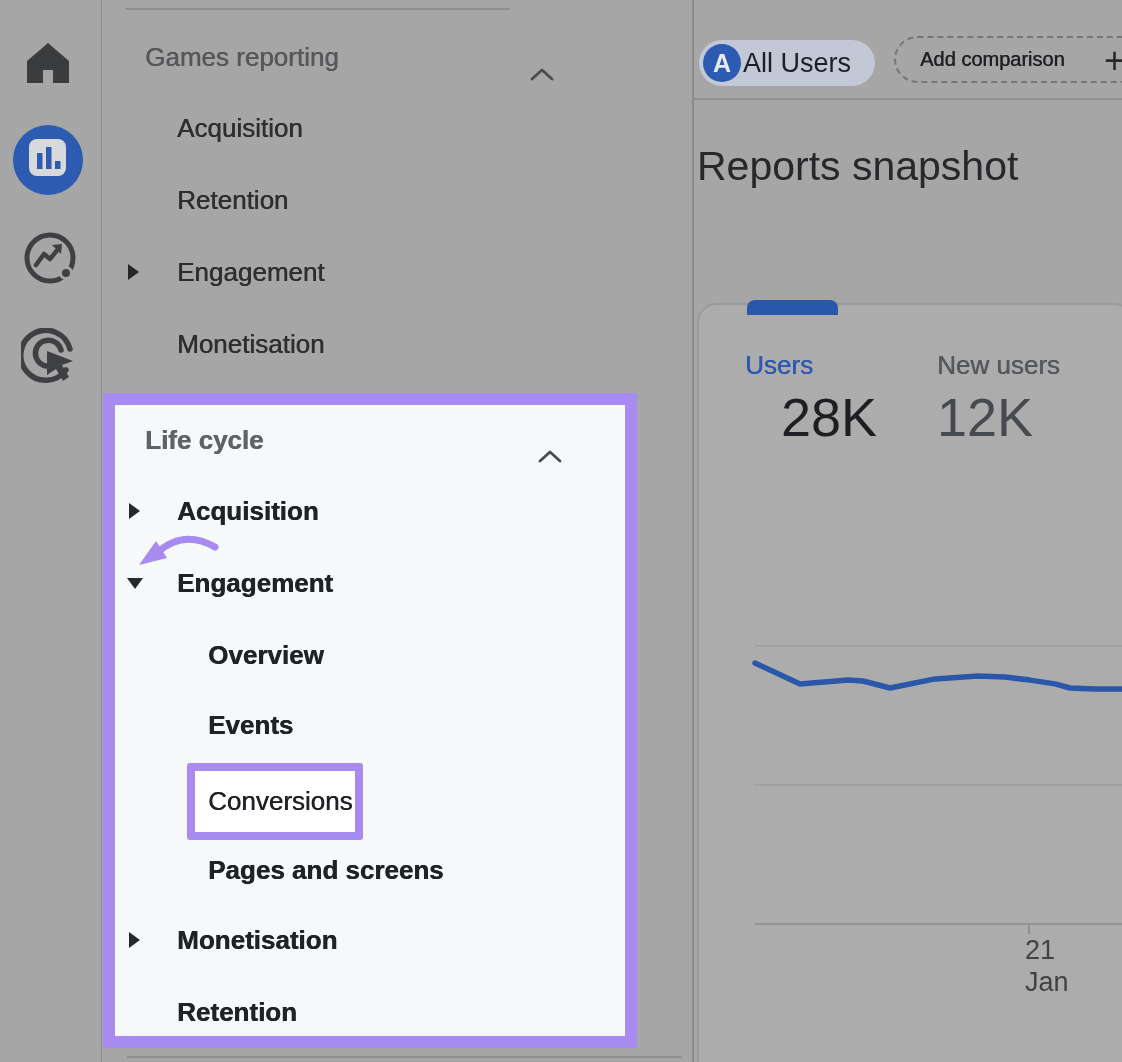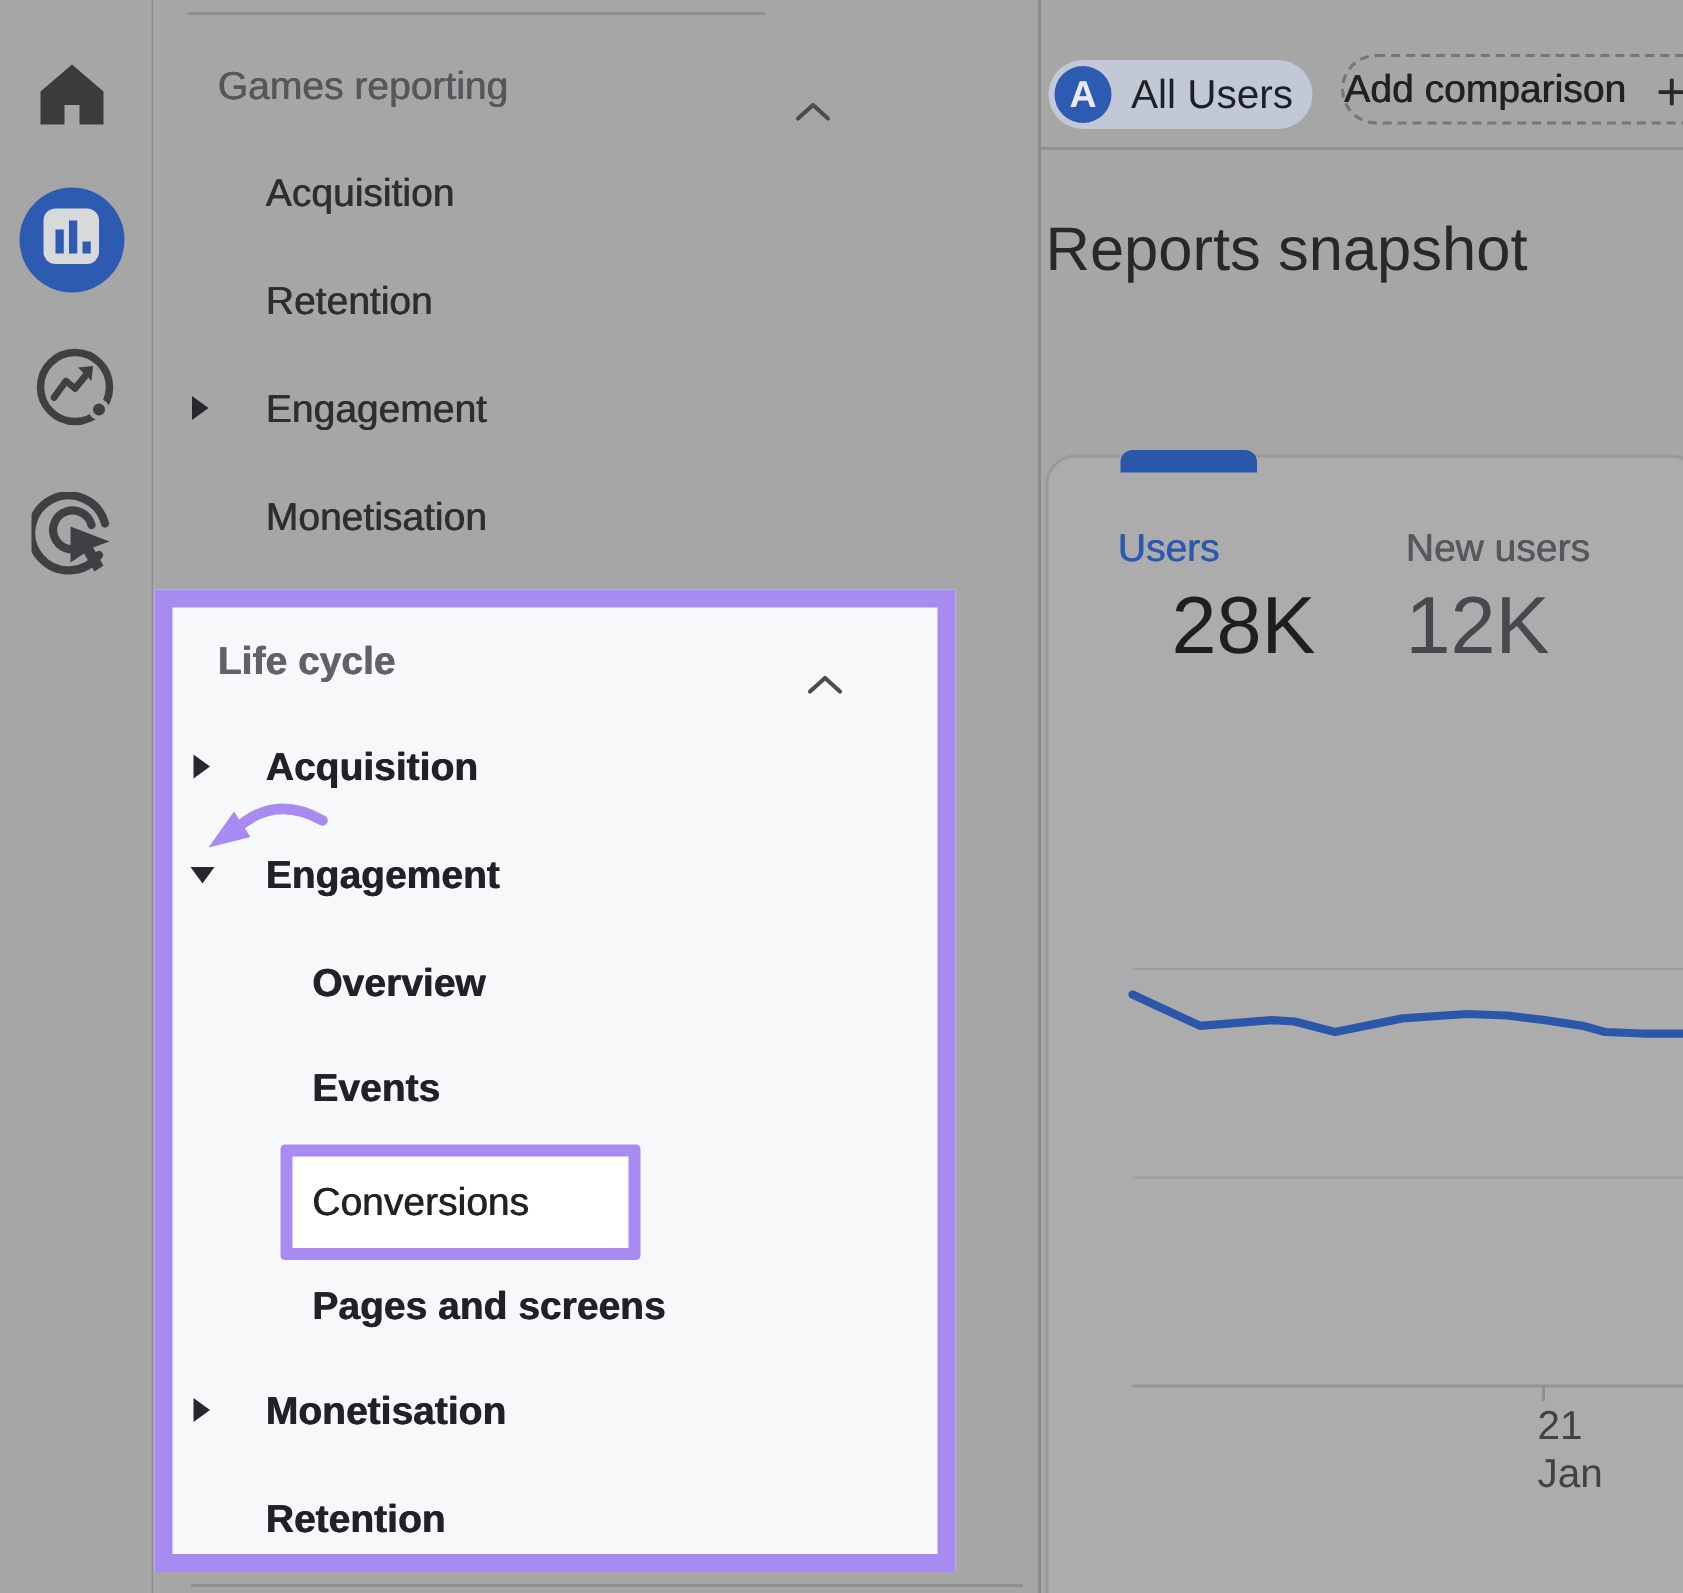"All Users" .chip .chip-lbl { margin-left: 13px -> 2px }
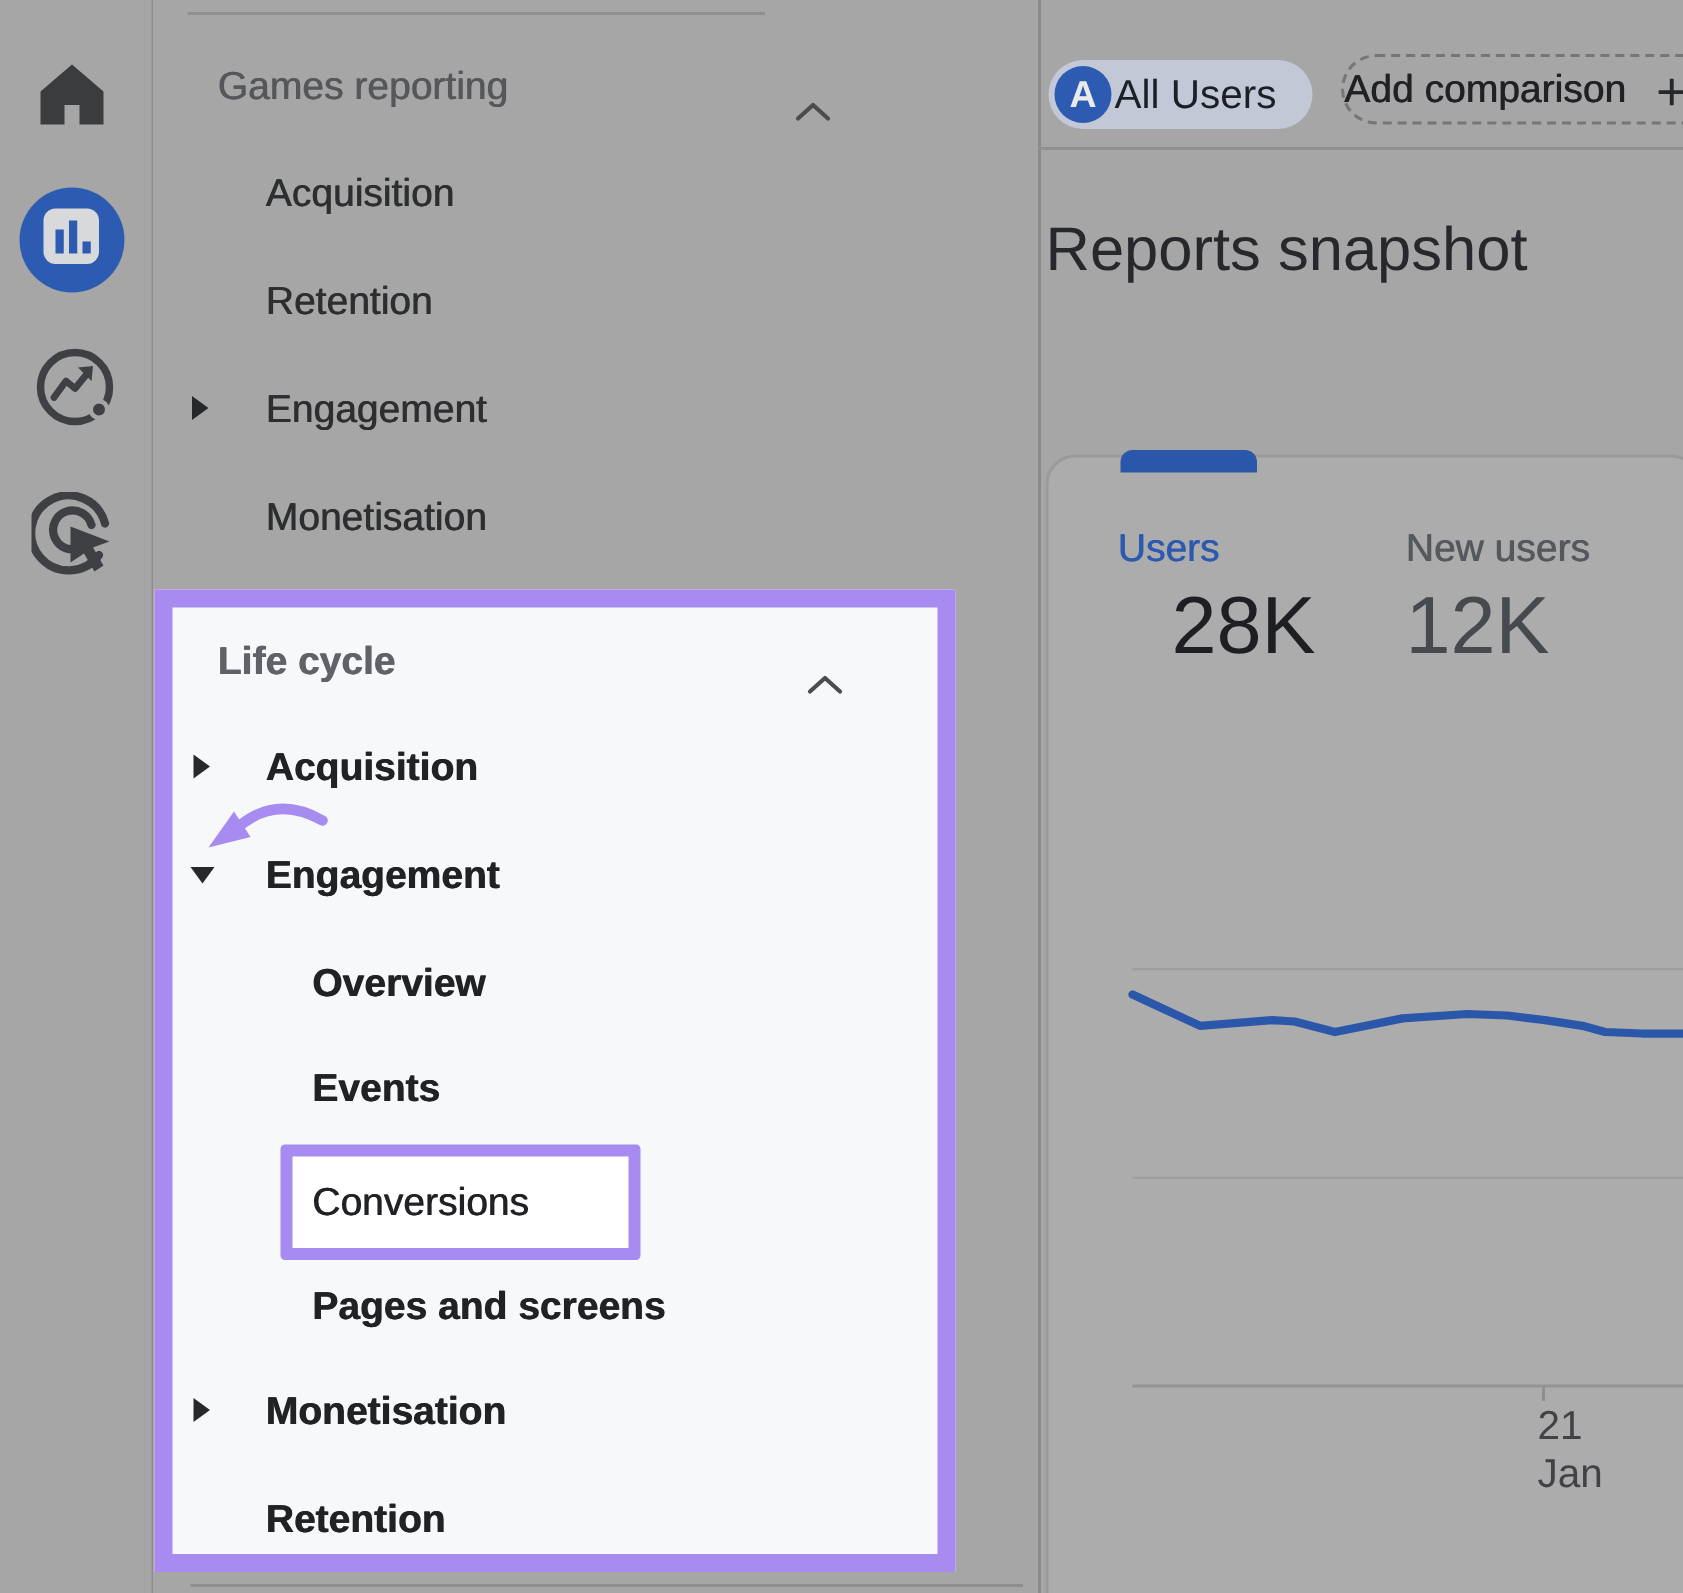"Add comparison" .addcomp .ac-lbl { font-size: 26px -> 20px; margin-left: none -> 24px }
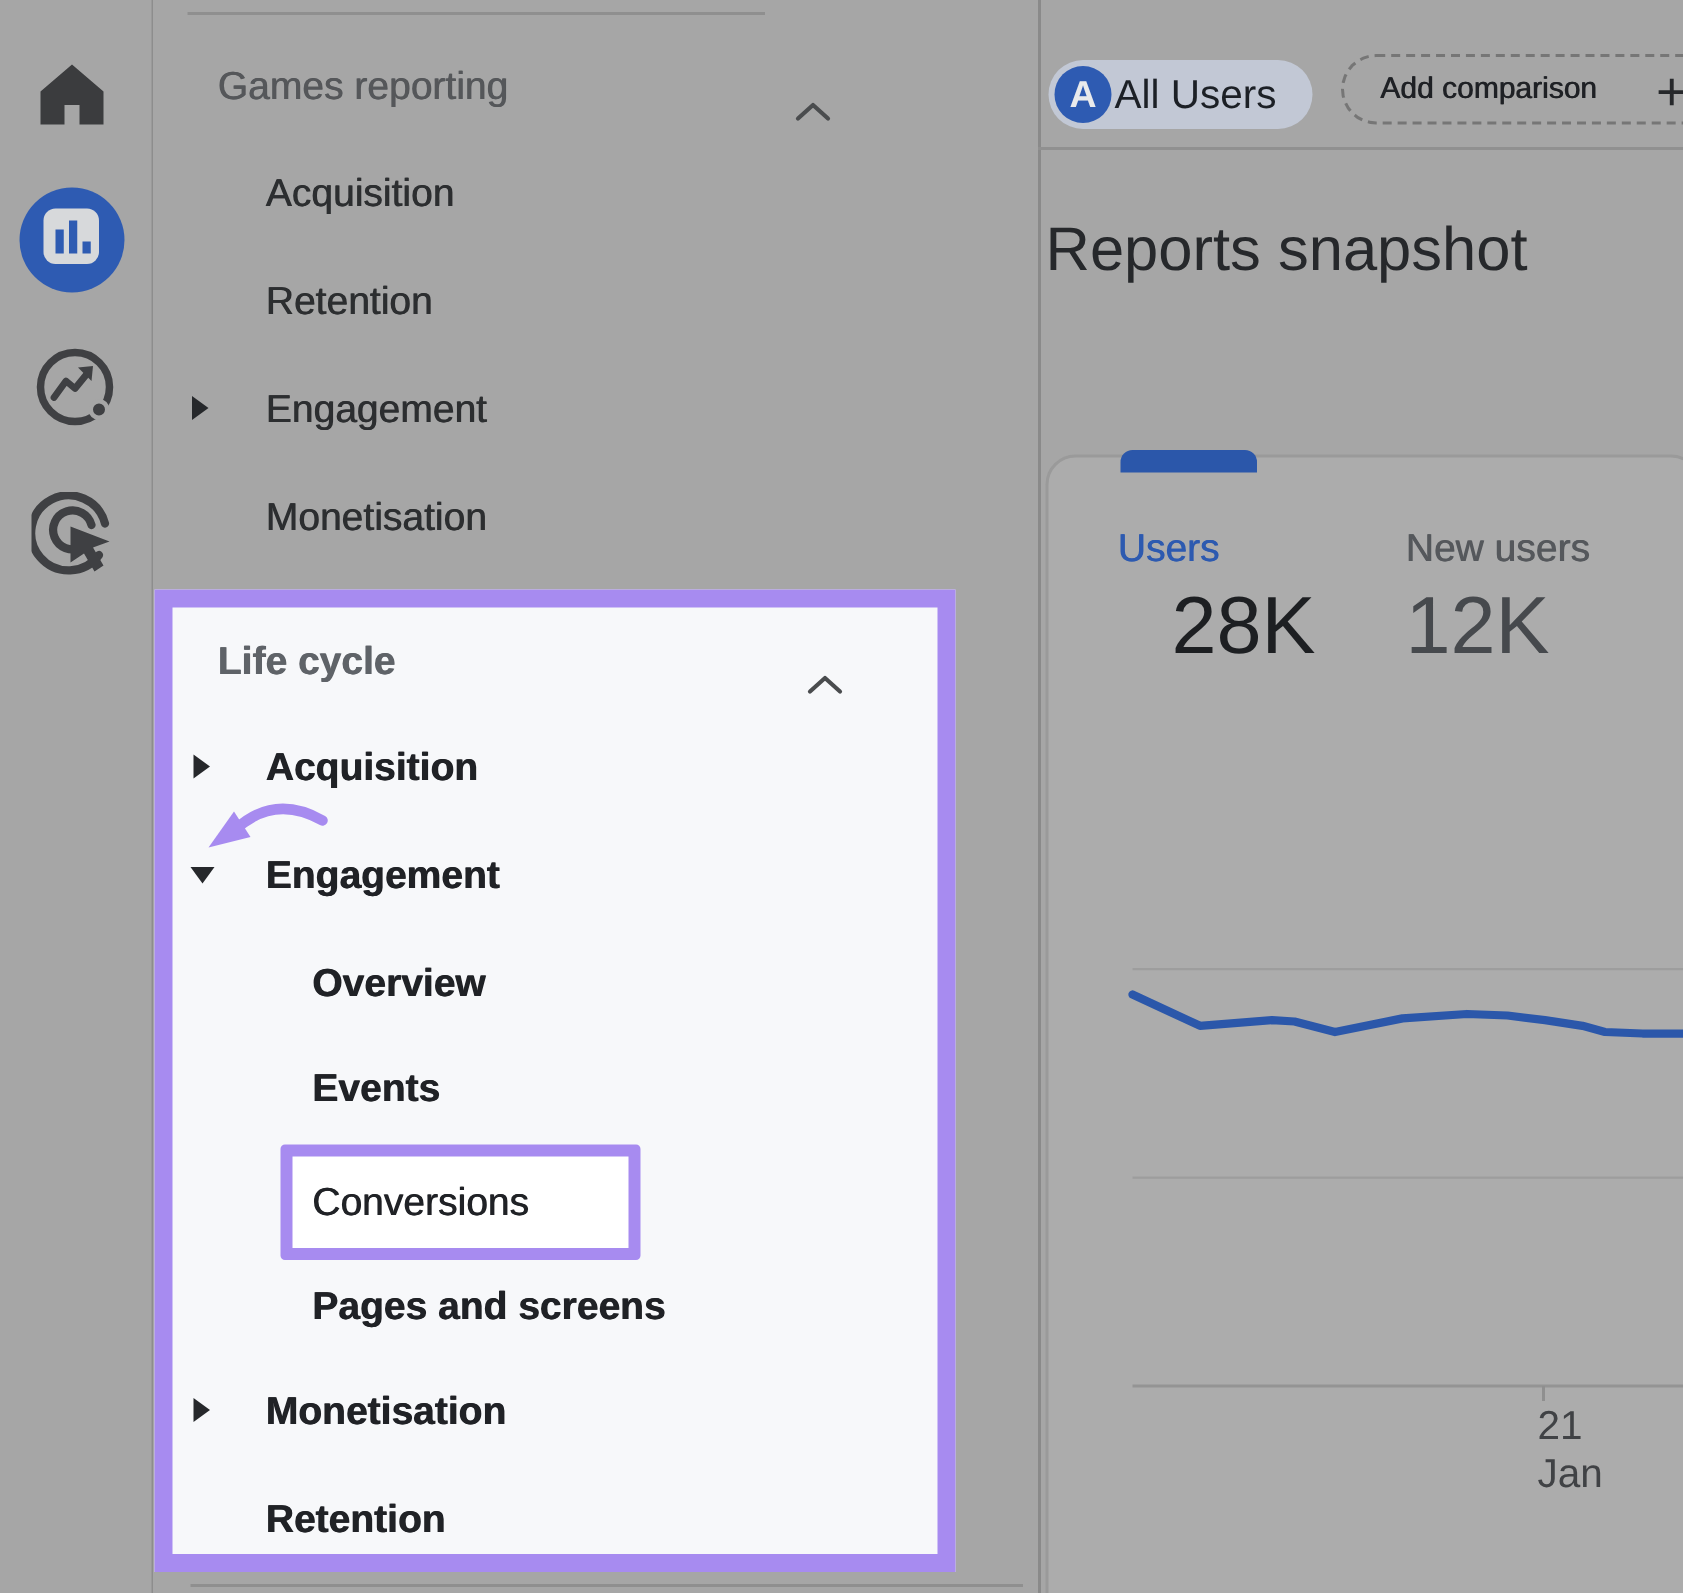"Conversions" .conv-box { width: 240px -> 176px }
